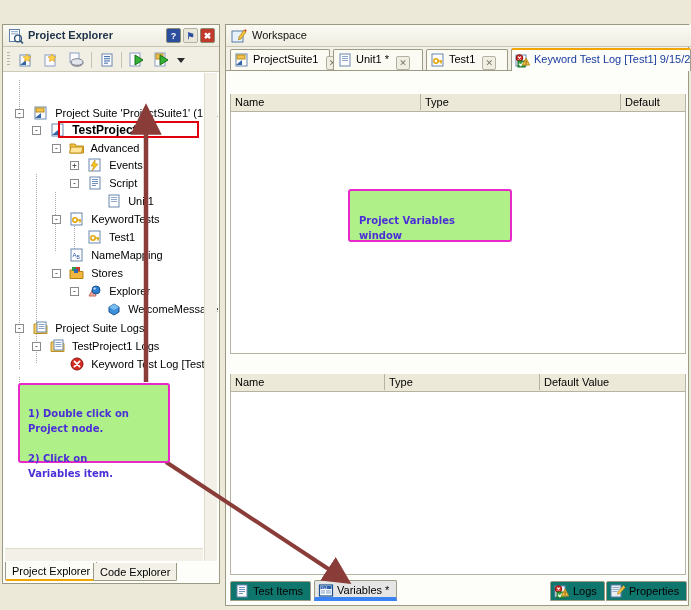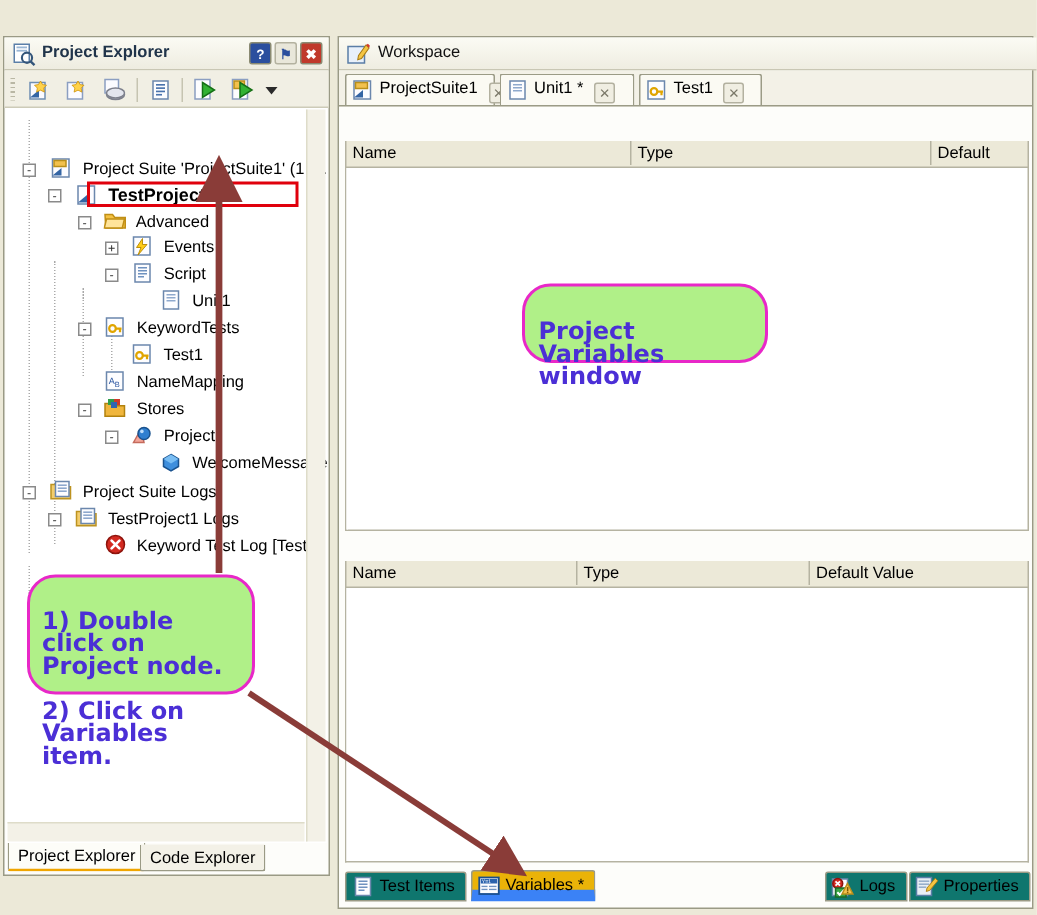"Keyword Test Log [Test1] 9/15/2" div.doc-tab { html: none -> <div> <span> <svg> <rect></rect> <circle></circle> <path></path> <rect></rect> <path></path> <polygon></polygon> <rect></rect> <rect></rect> </svg> </span> <span>Keyword Test Log [Test1] 9/15/2</span> </div> }
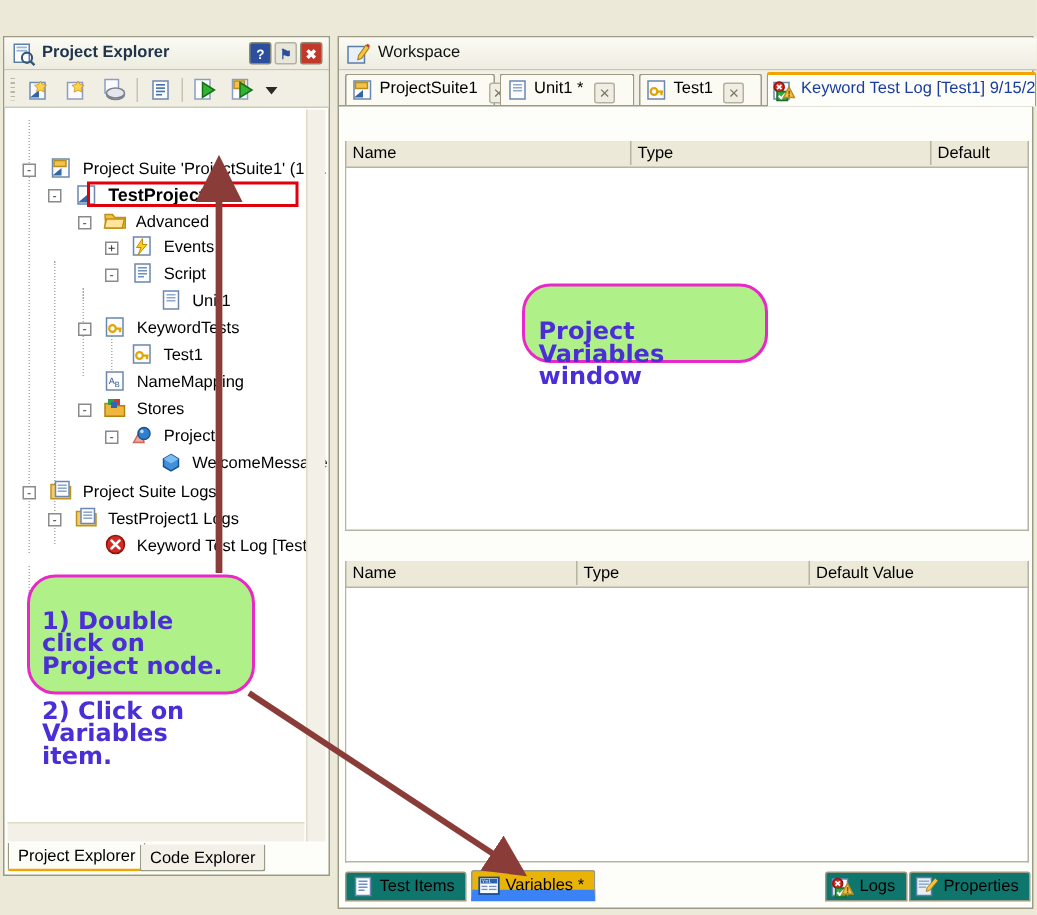"Project Variables" .callout { border-radius: 19px -> 3px; font-size: 16px -> 10px }
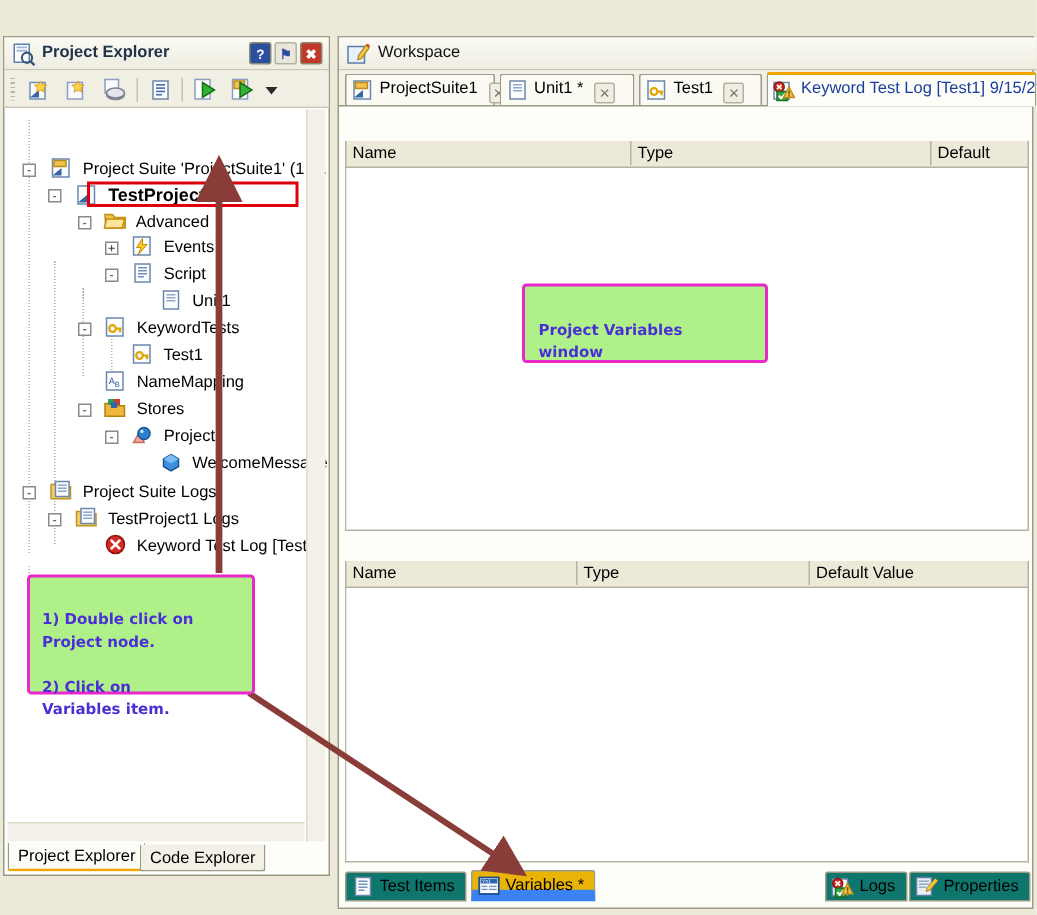"Project" span { text: Project -> Explorer }
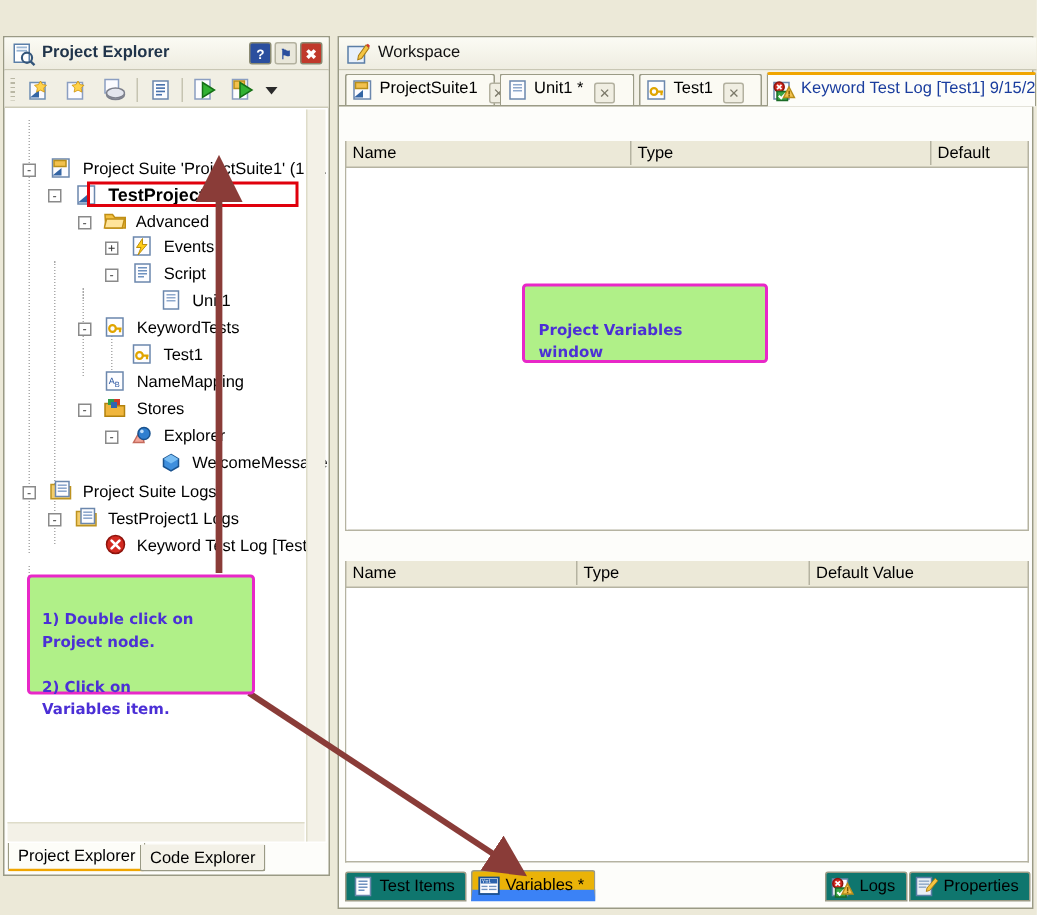"Variables *" .b-tab.active { background: #eab308 -> #e5e5e5; border-bottom: 8px solid #3b82f6 -> 4px solid #3b82f6 }
